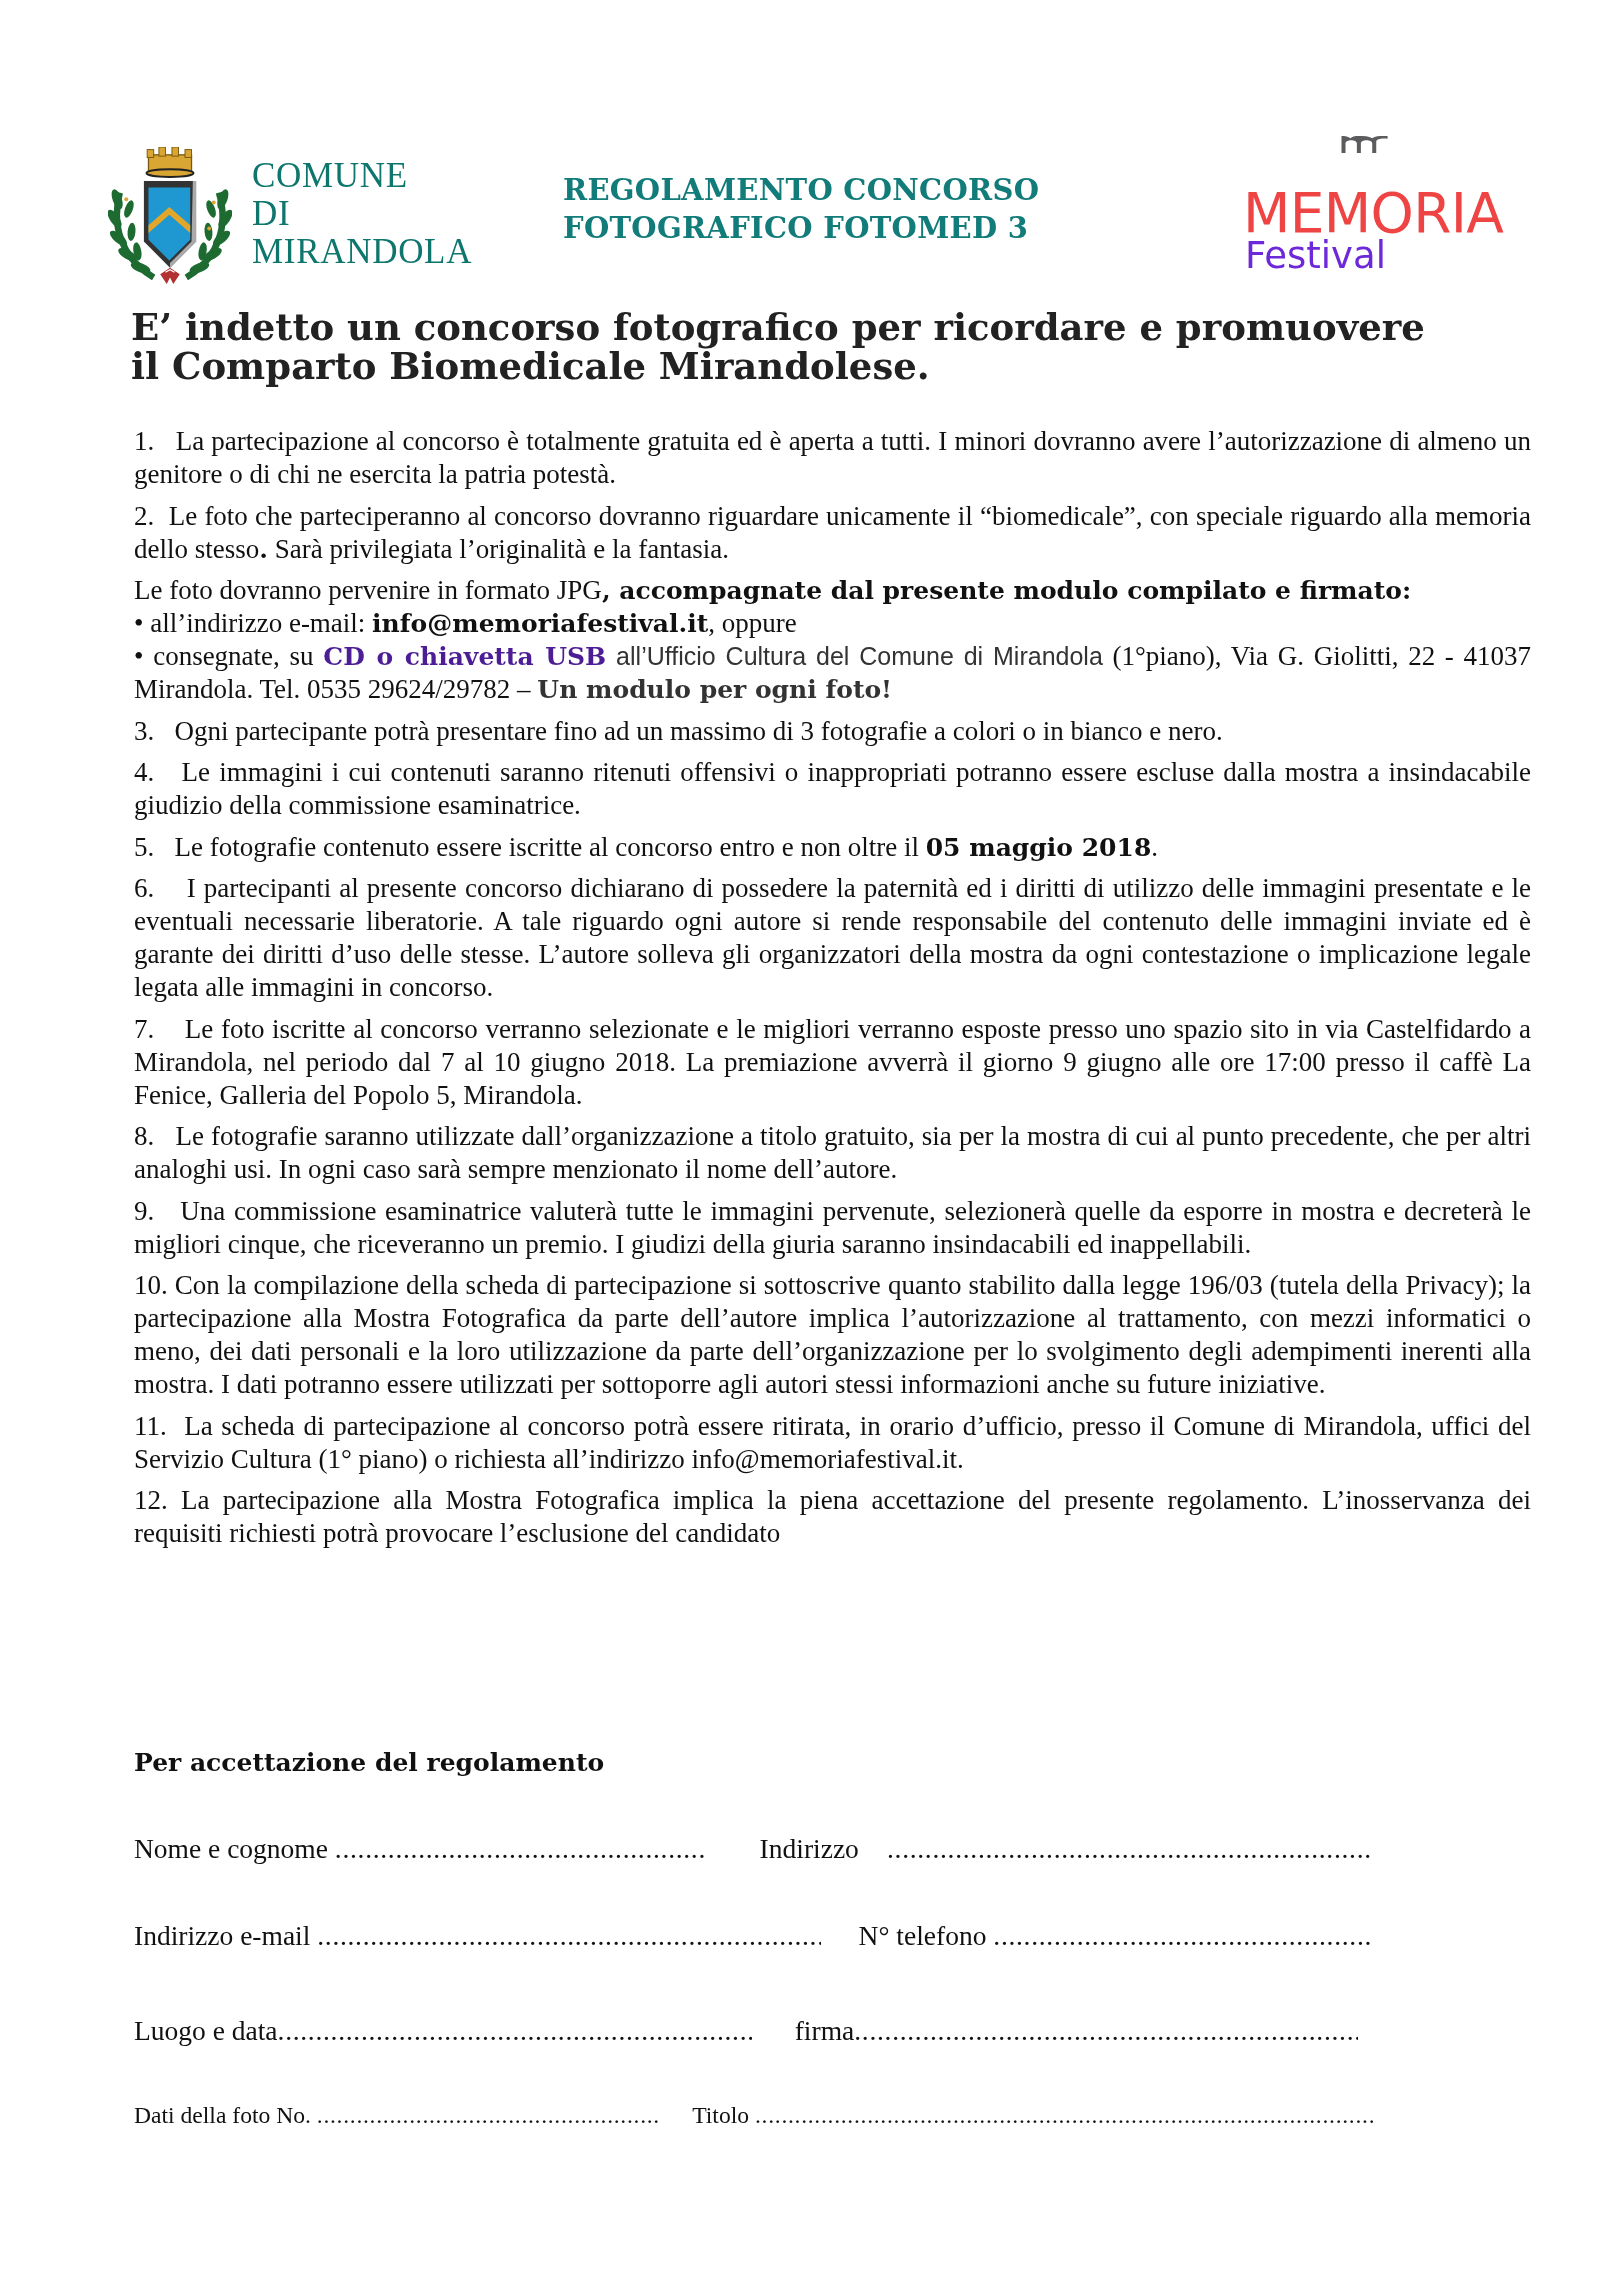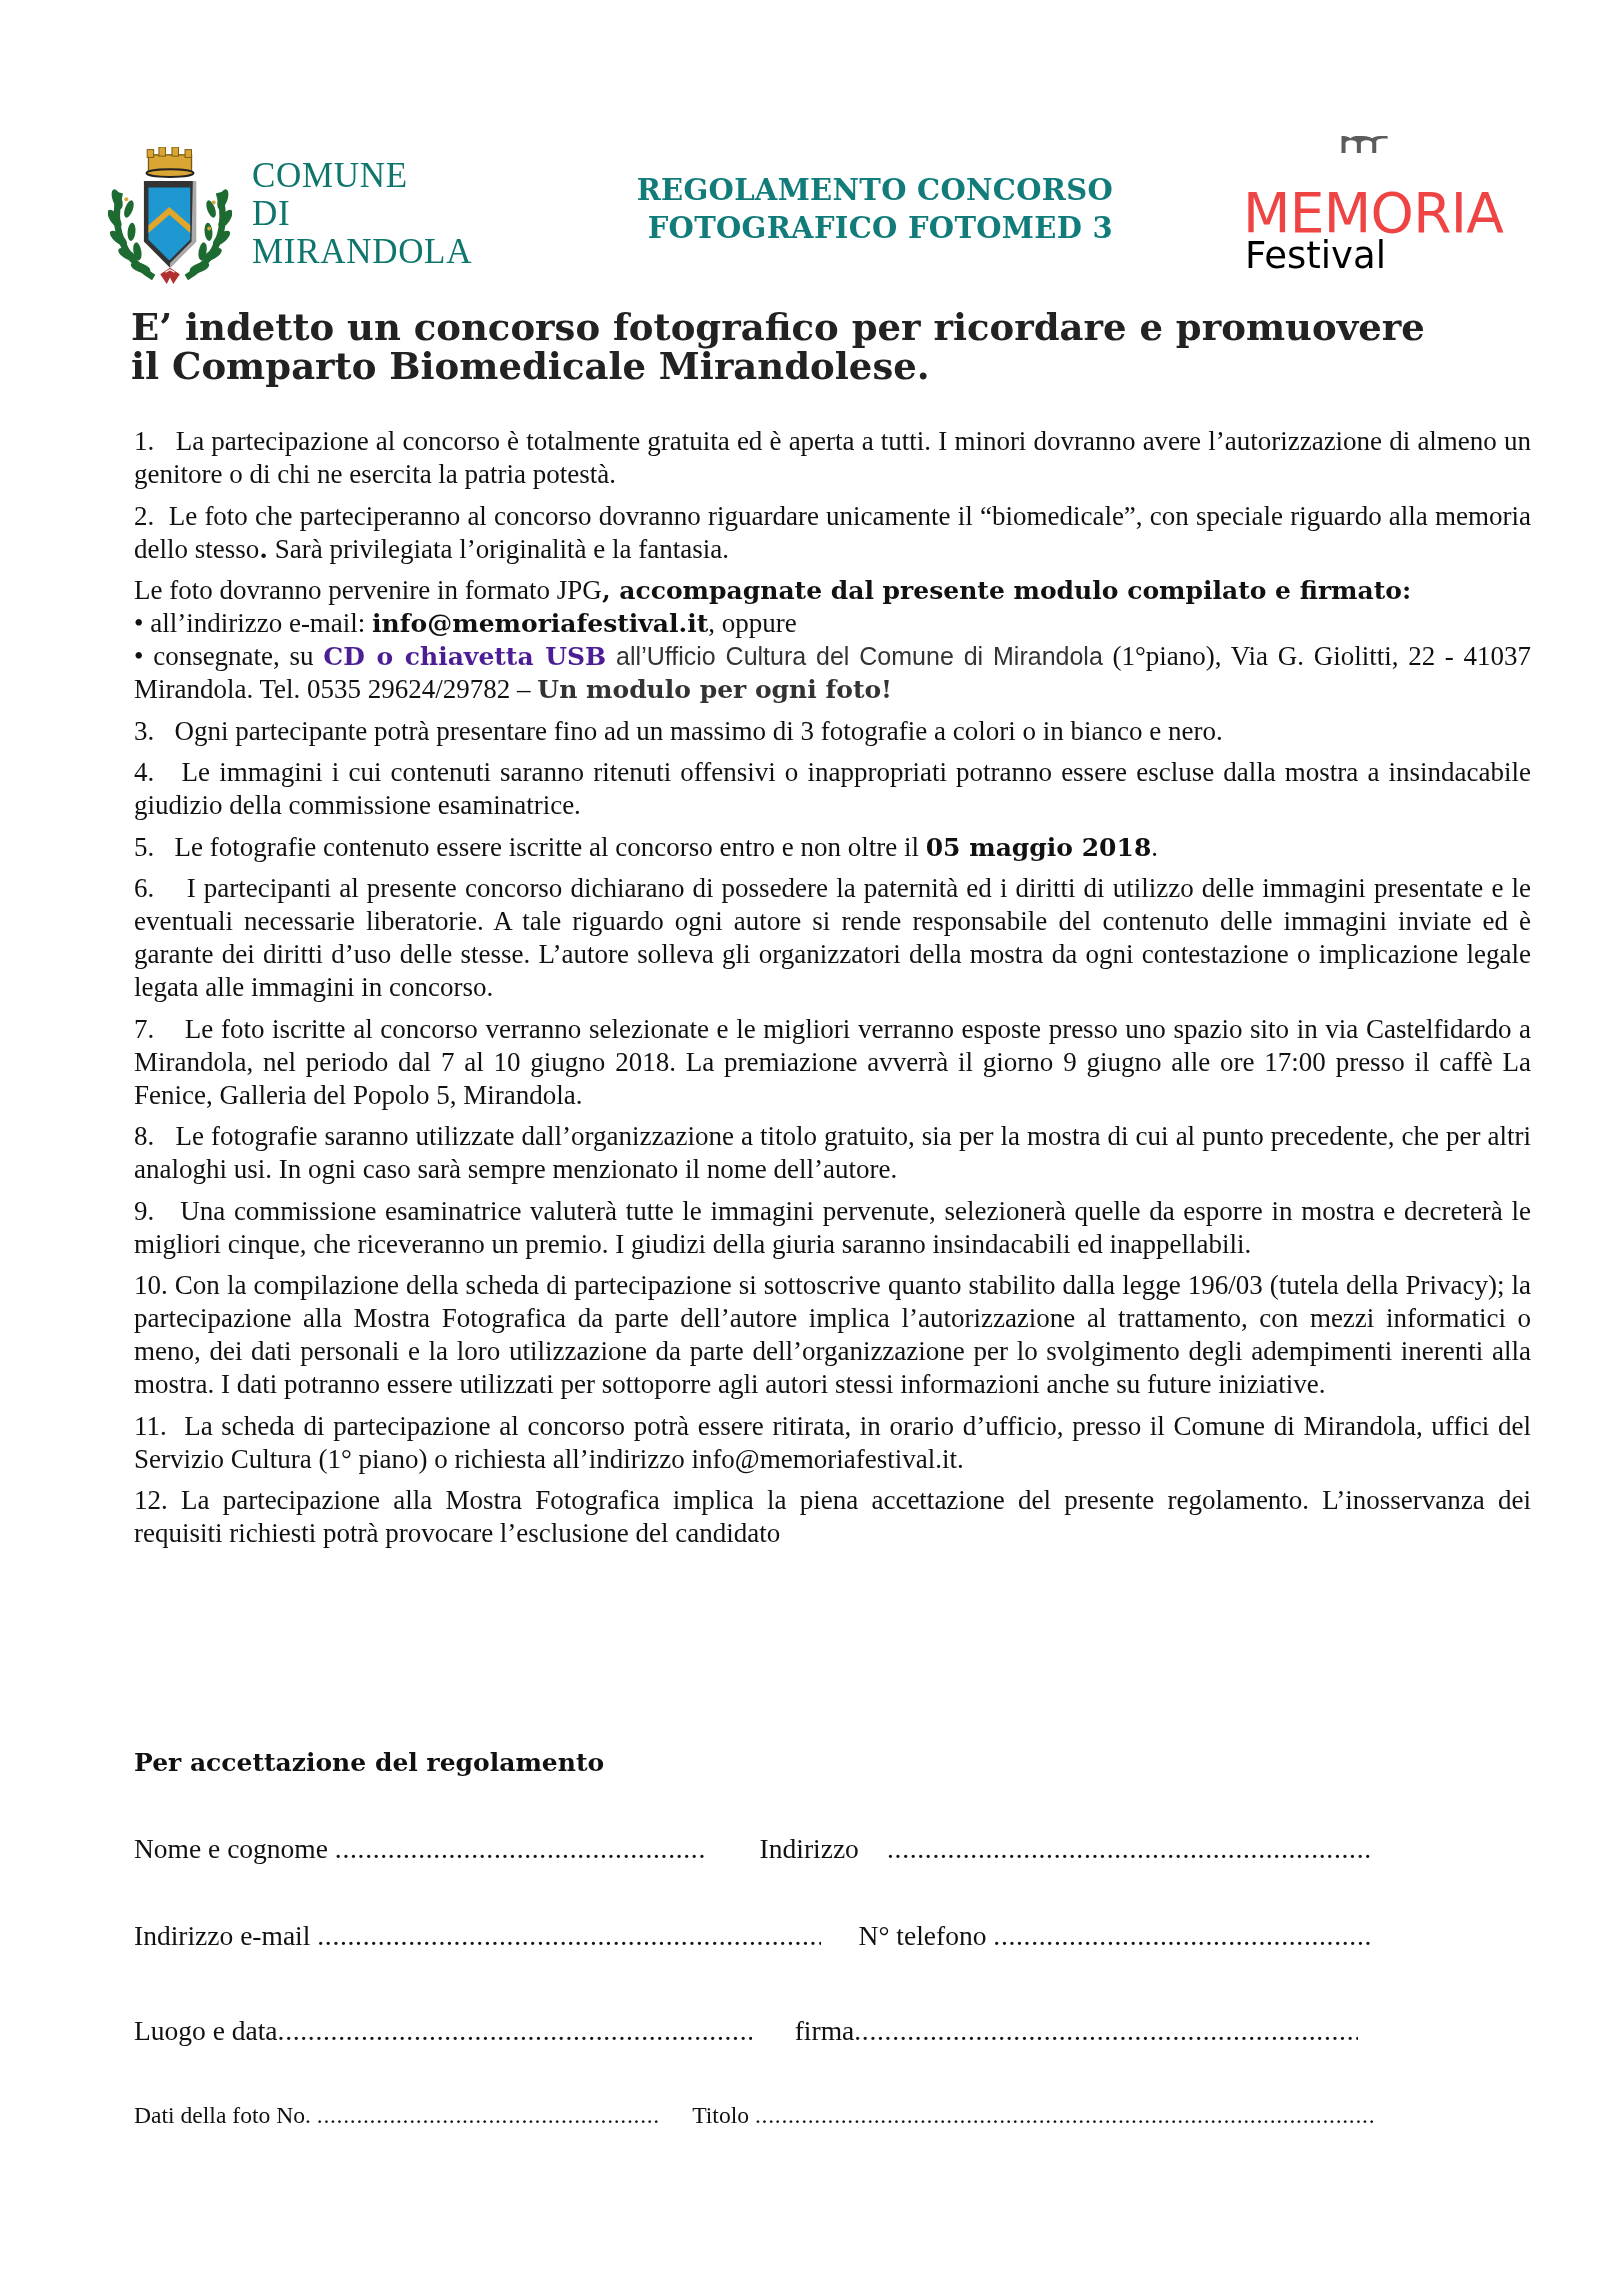"REGOLAMENTO CONCORSO" .title { text-align: right -> left }
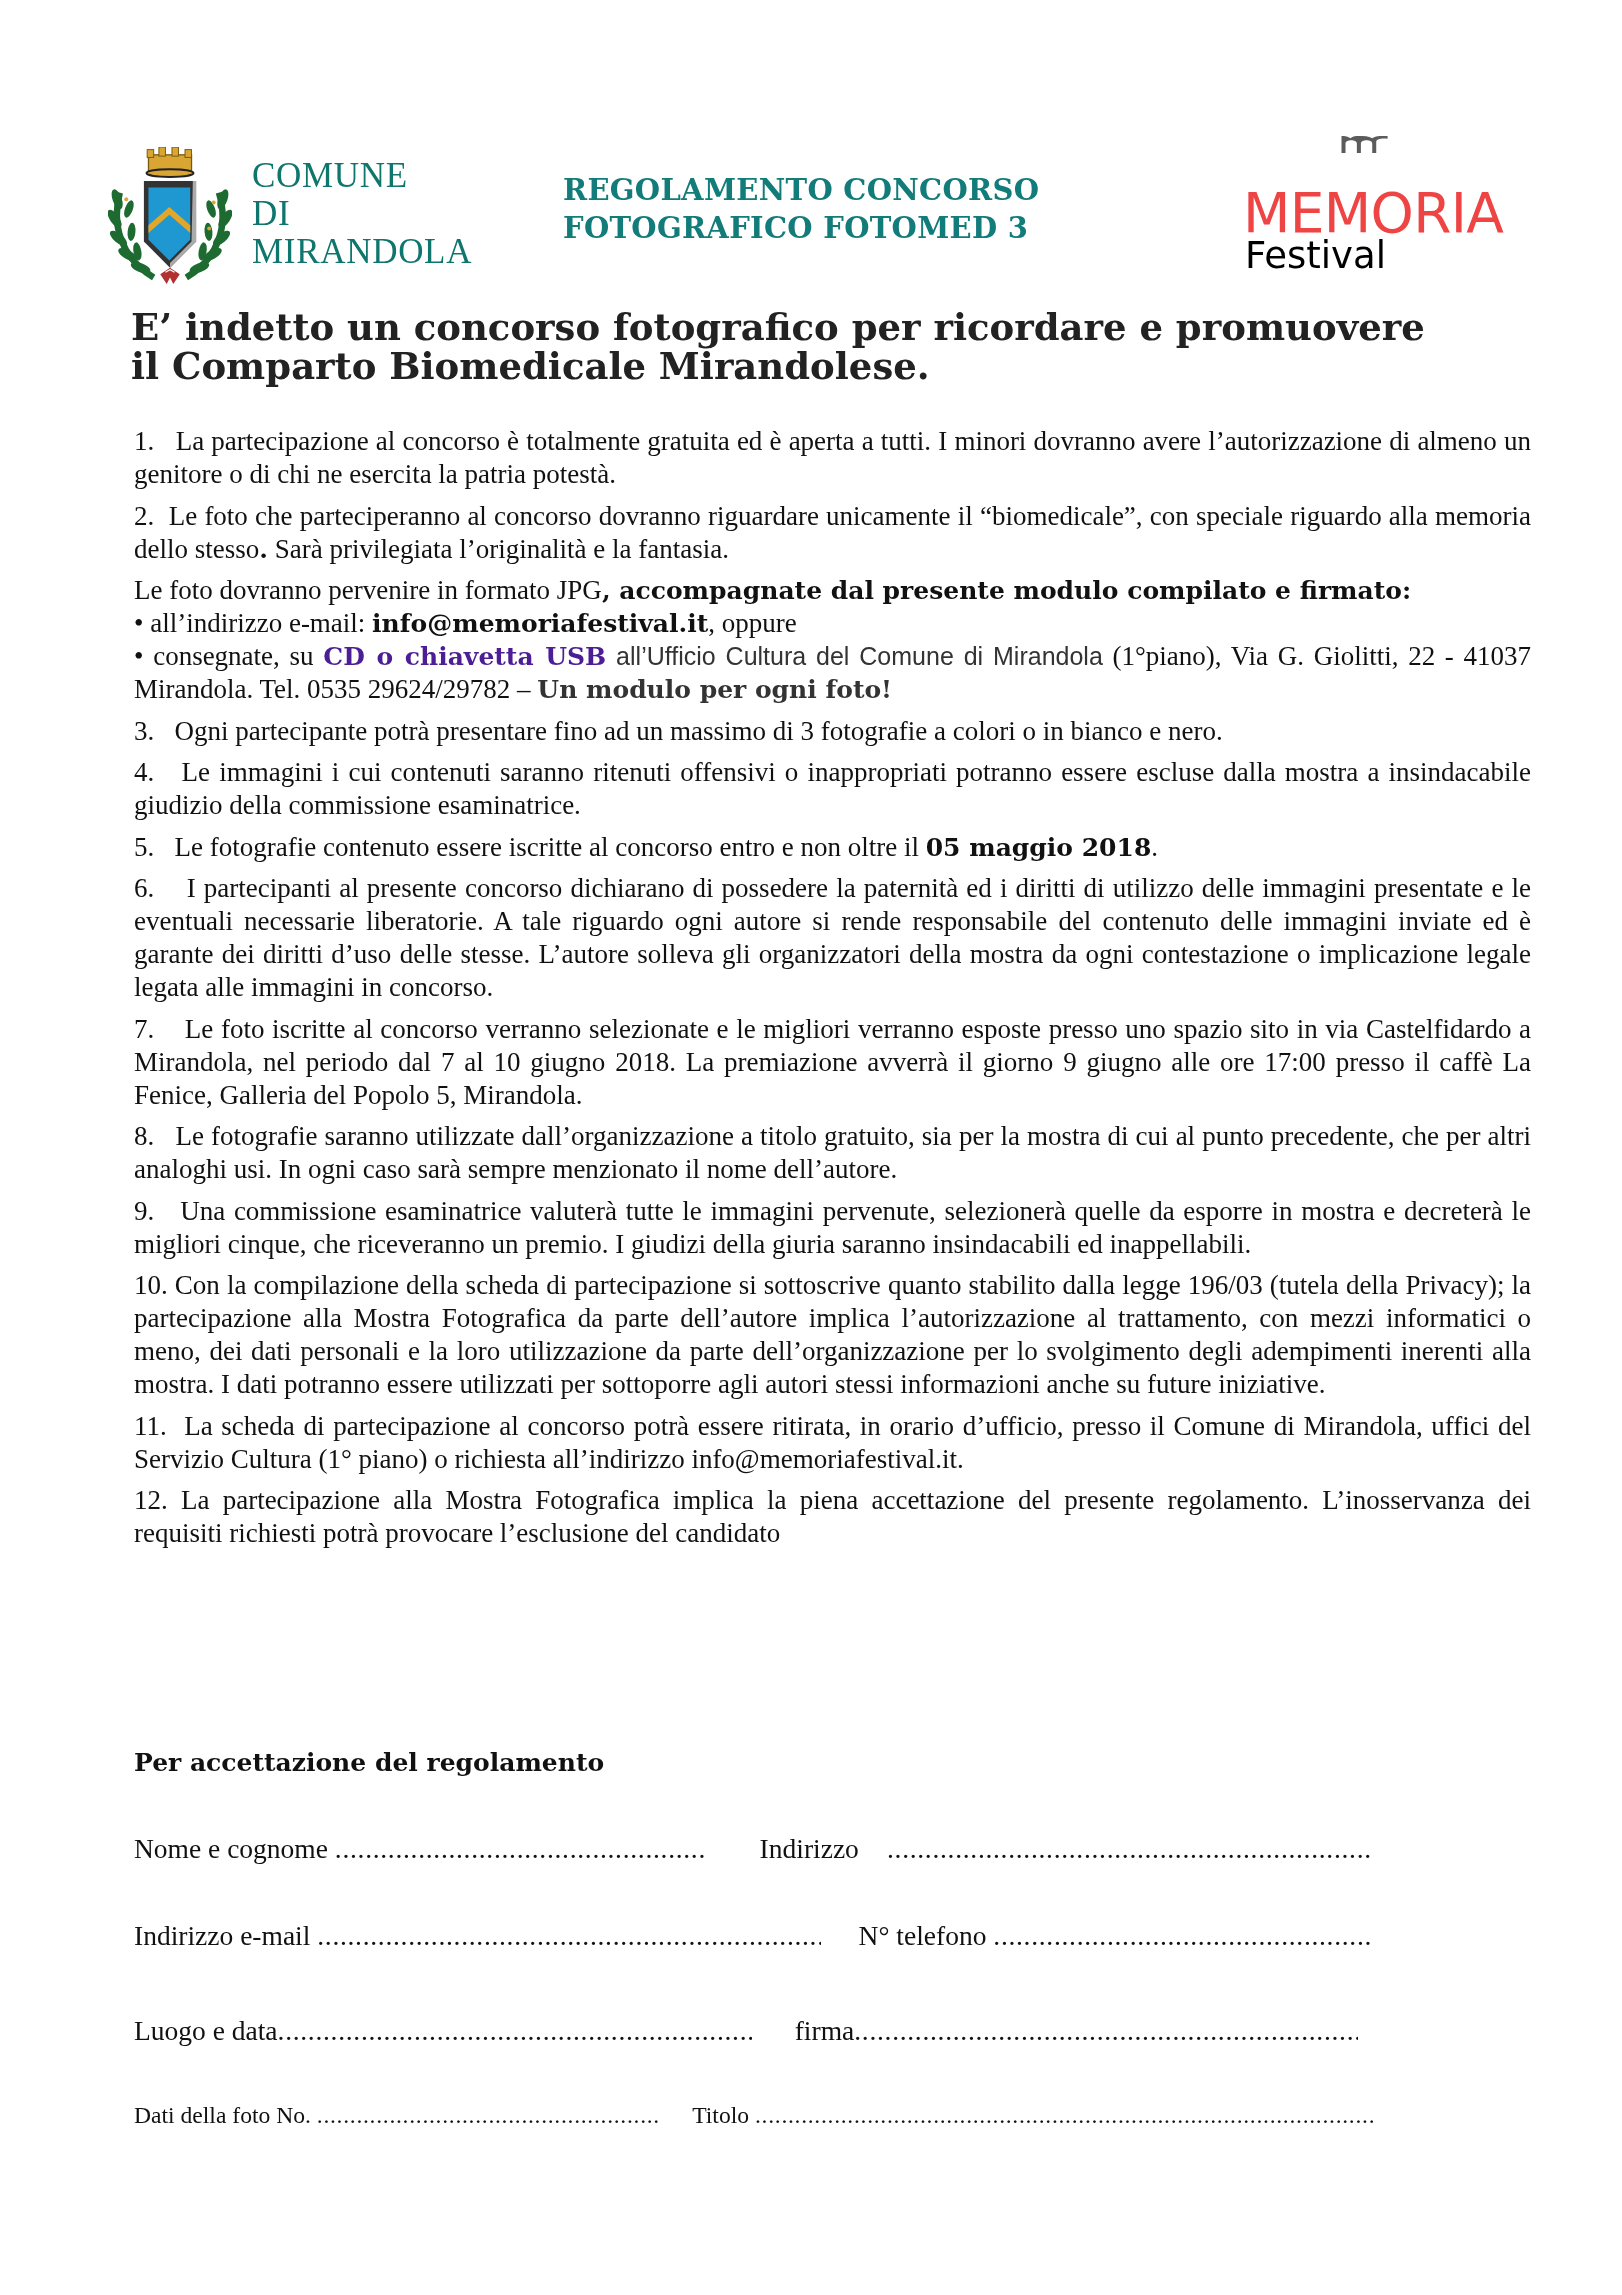"Festival" .festival-word { color: #000000 -> #6d28d9 }
